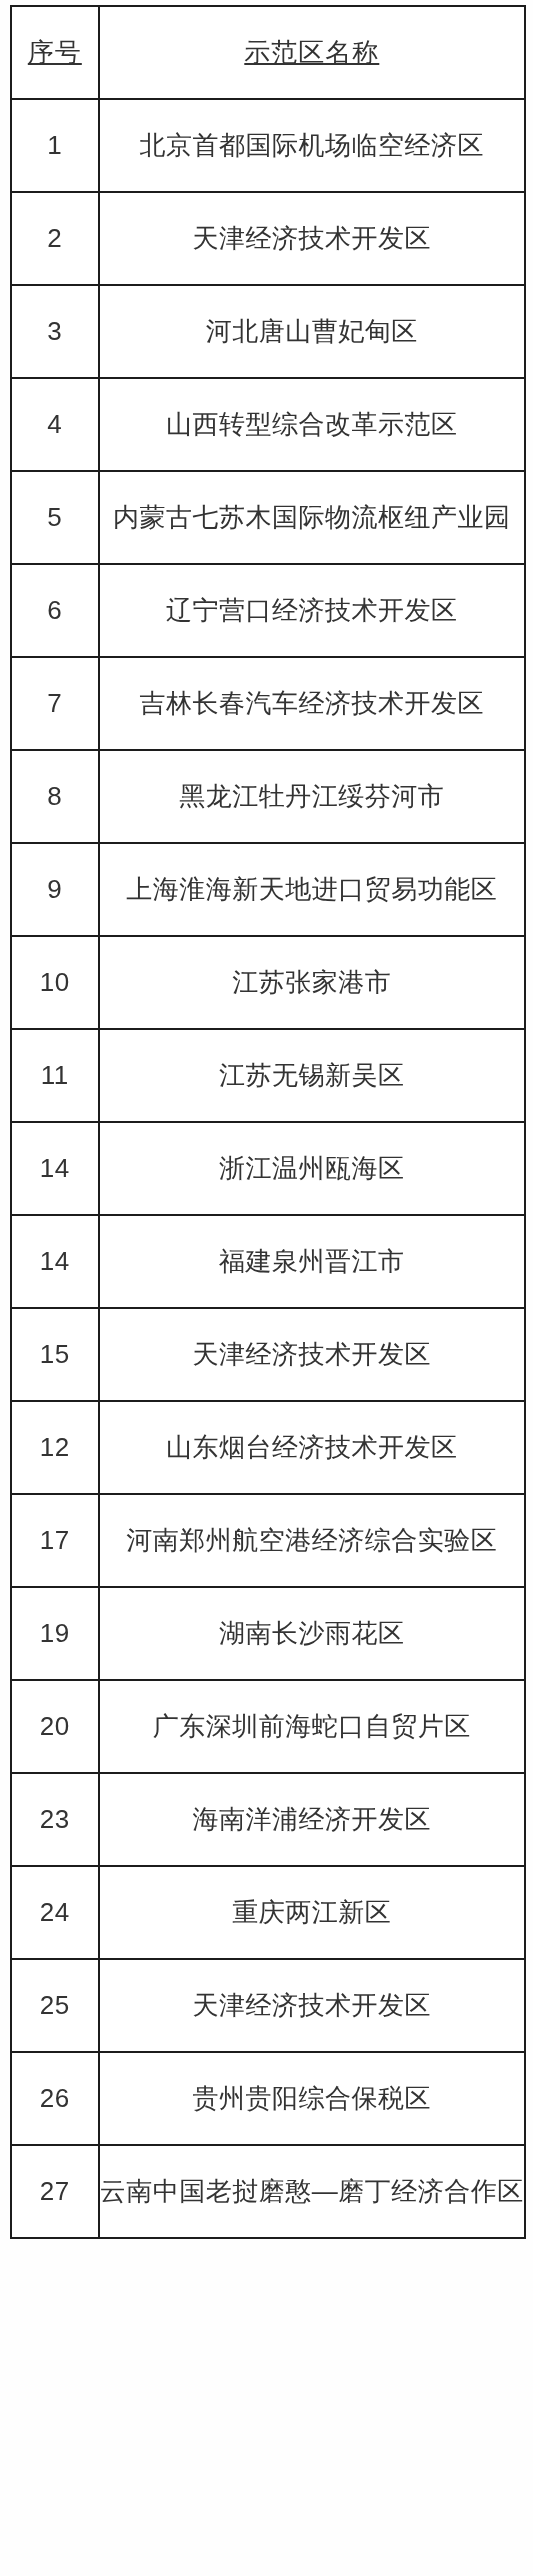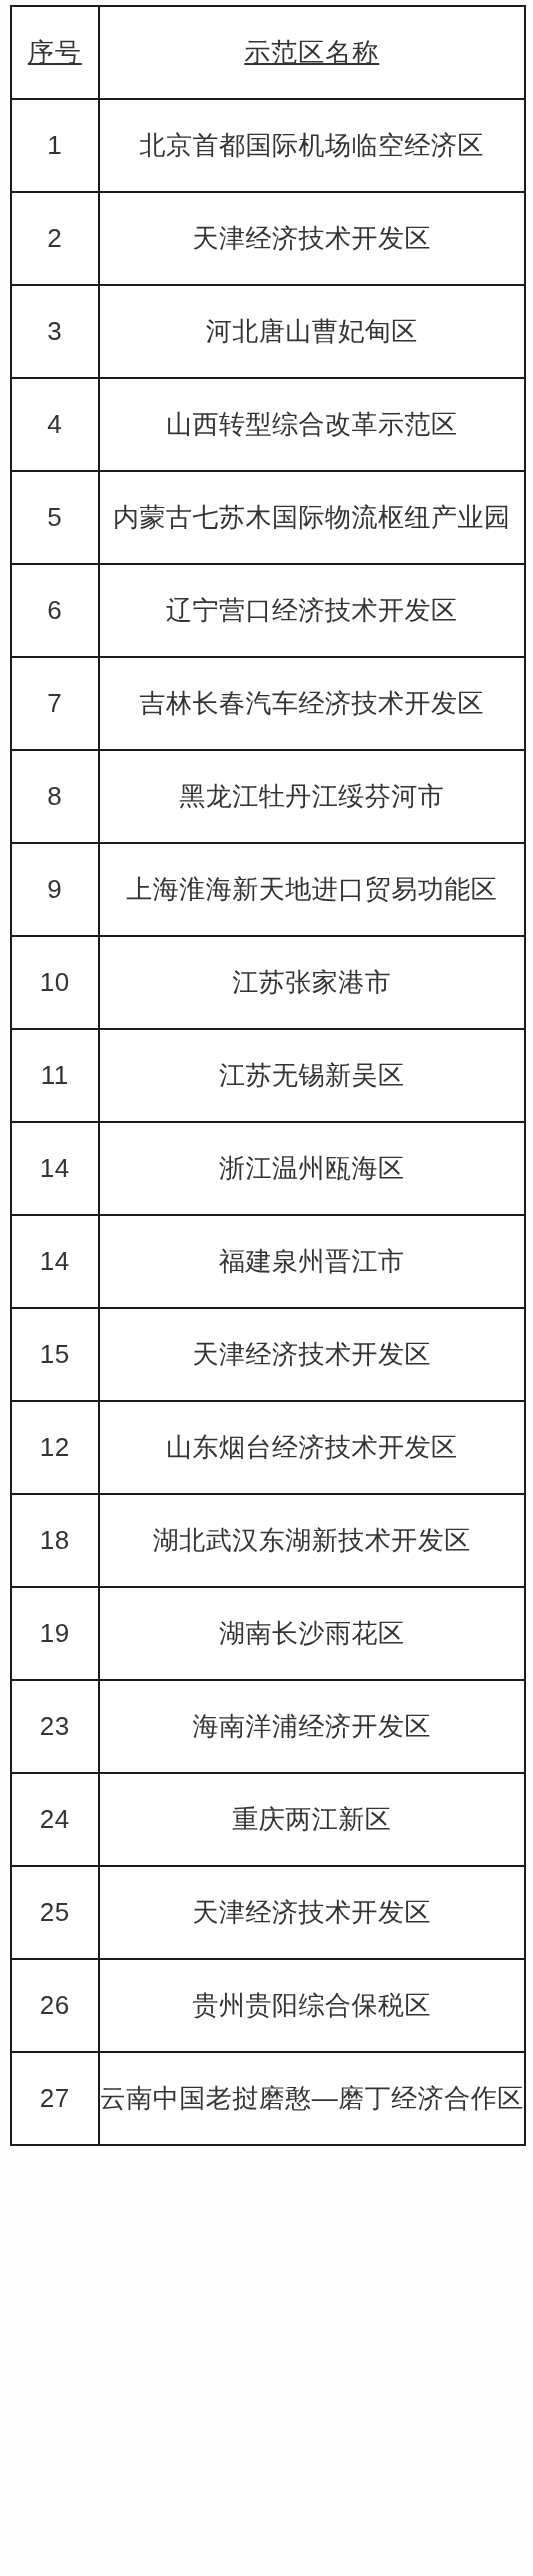"17" tr { html: none -> <tr> <td>17</td> <td>河南郑州航空港经济综合实验区</td> </tr> }
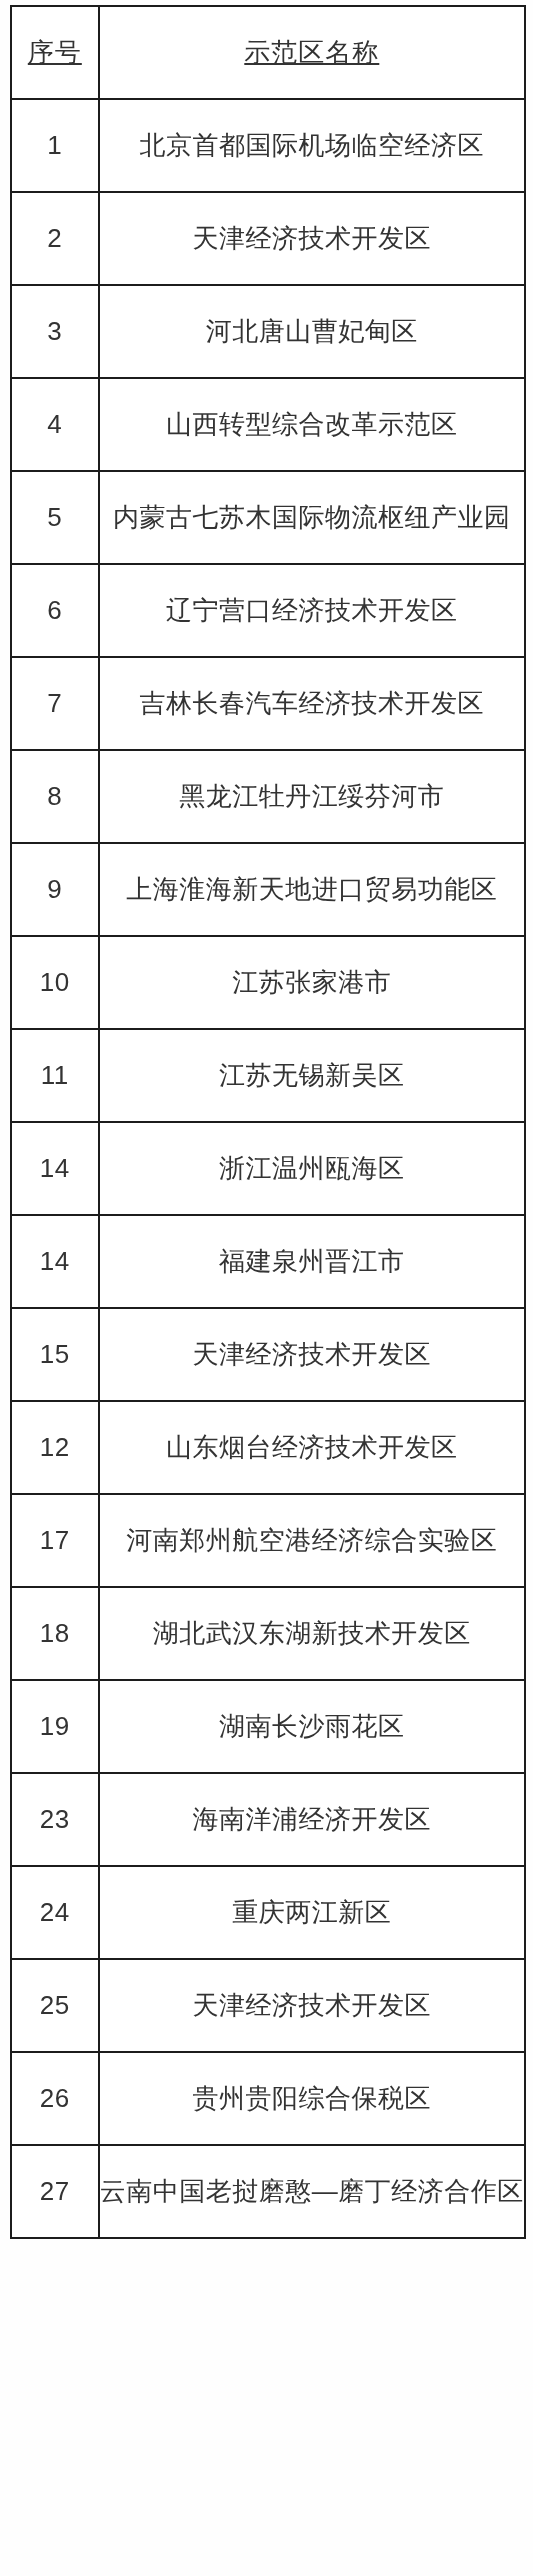"18" tr { html: <tr> <td>18</td> <td>湖北武汉东湖新技术开发区</td> </tr> -> none }
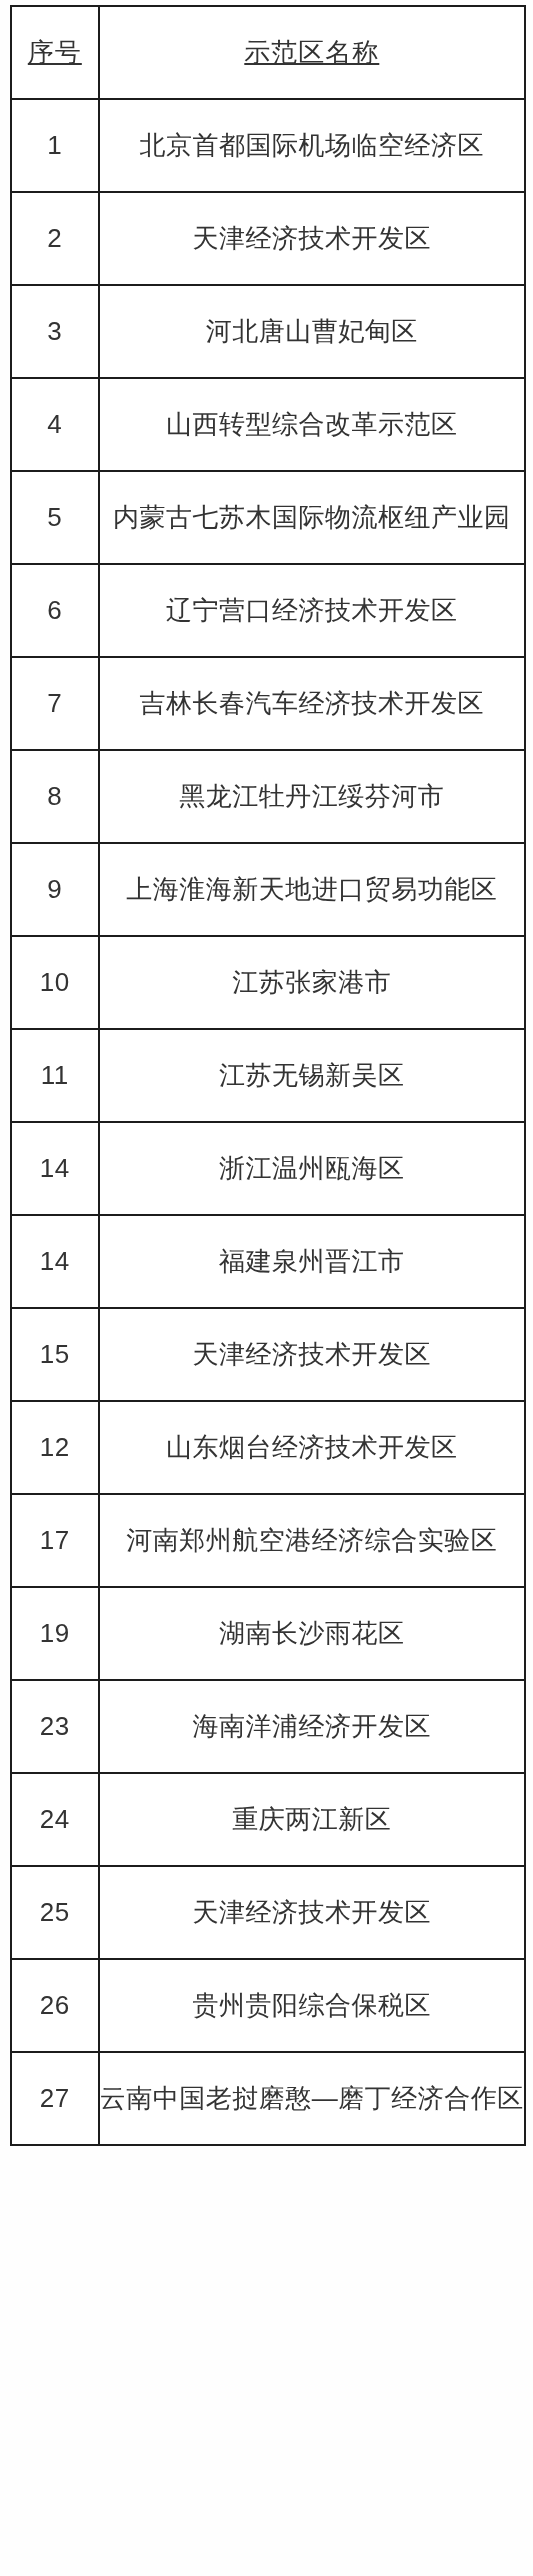"20" tr { html: none -> <tr> <td>20</td> <td>广东深圳前海蛇口自贸片区</td> </tr> }
